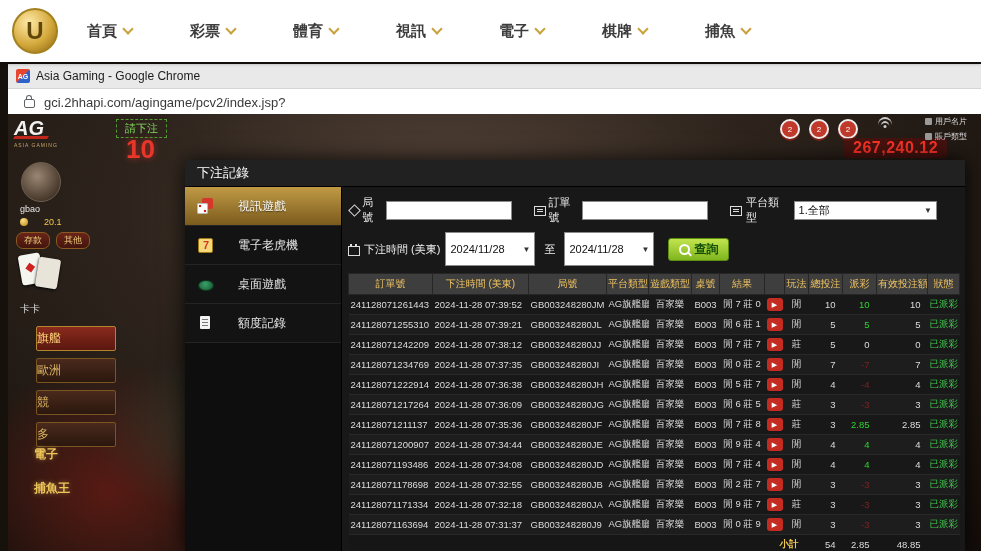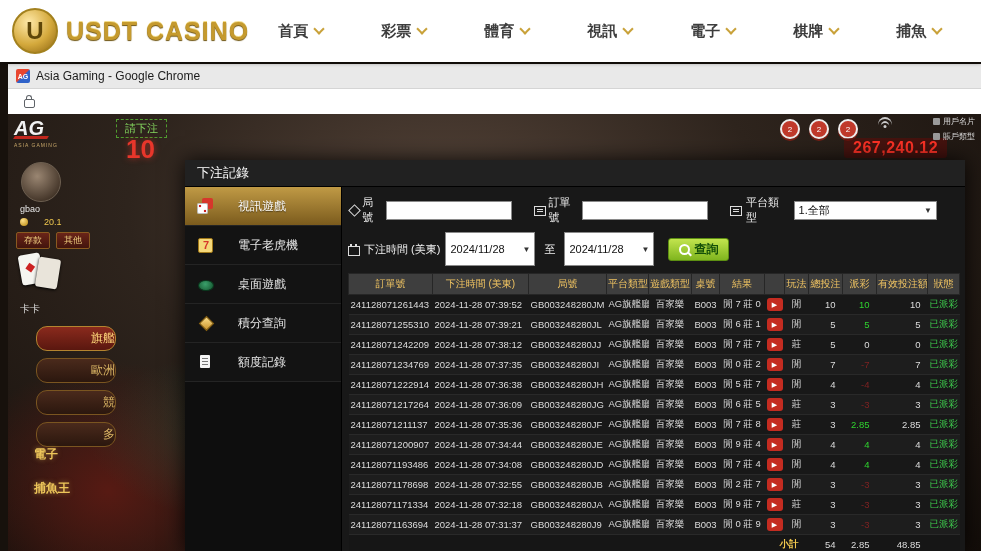"USDT CASINO" div.logo-text { html: <div>USDT CASINO</div> -> none }
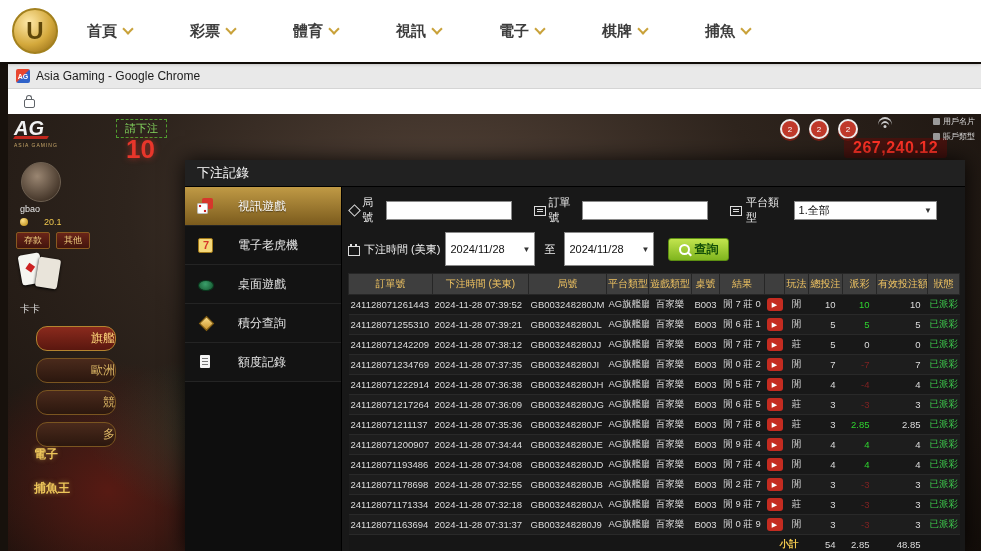"gci.2hhapi.com/agingame/pcv2/index.jsp?" span.url { html: none -> <span>gci.2hhapi.com/agingame/pcv2/index.jsp?</span> }
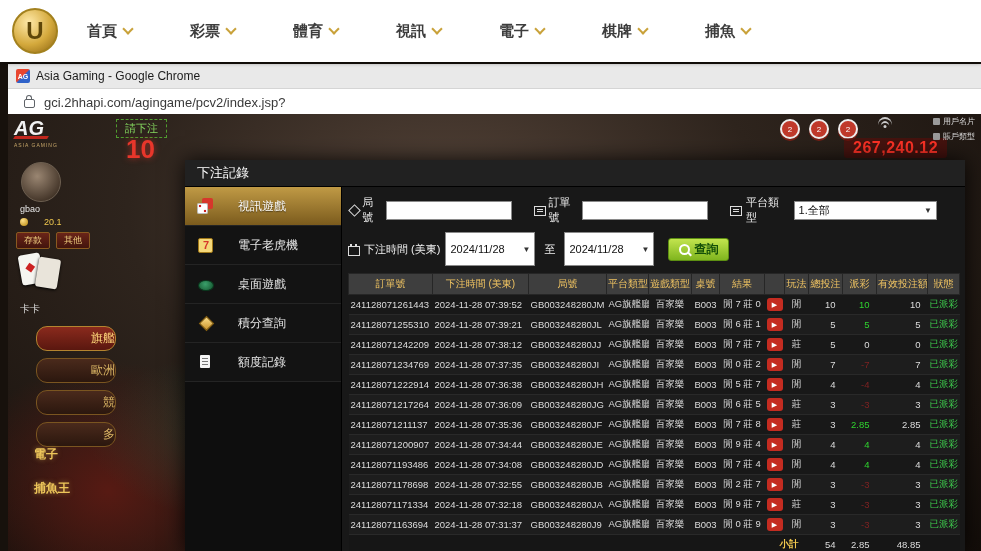"用戶名片" .right-panel { right: 6px -> 14px }
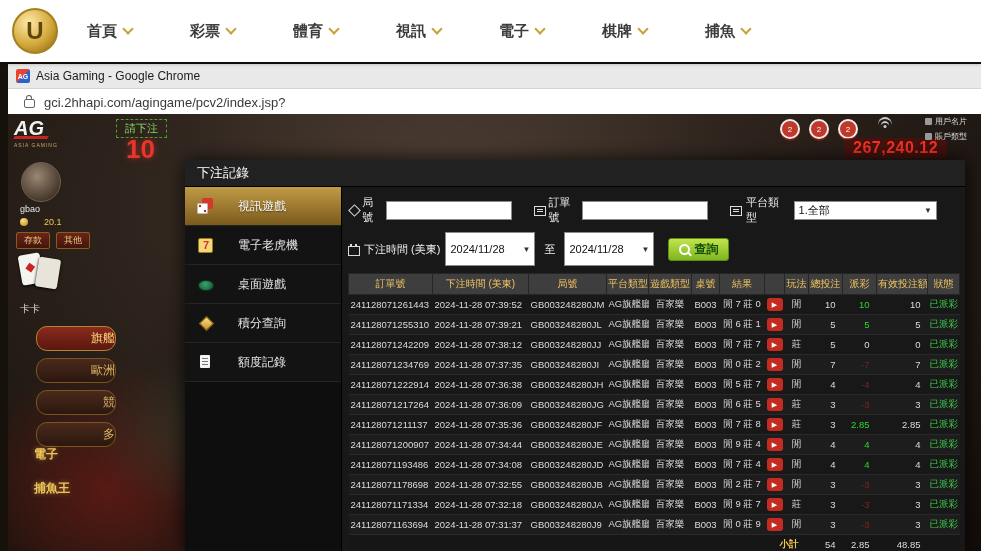"存款" .qbtn { border-radius: 2px -> 7px }
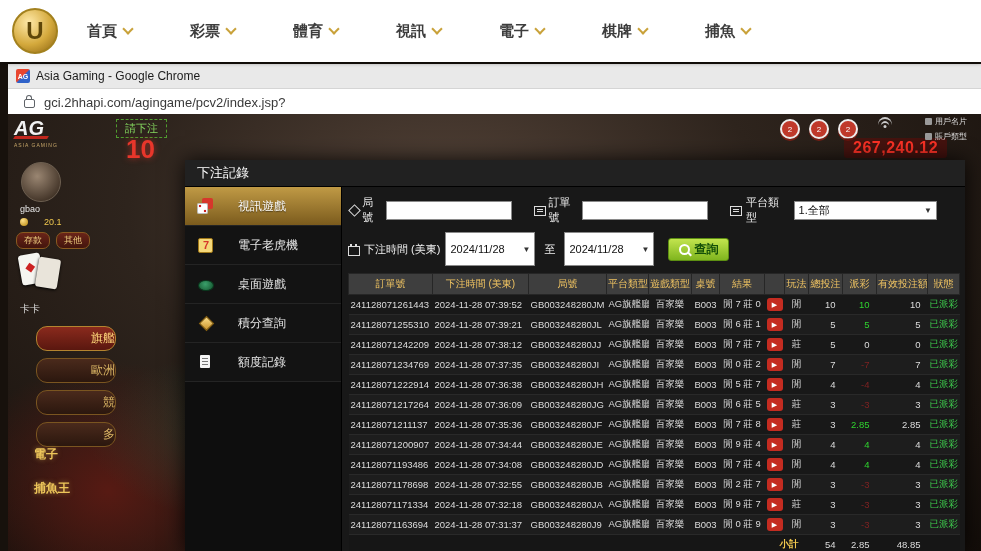"積分查詢" div.menu-item { html: <div> <i></i> <span>積分查詢</span> </div> -> none }
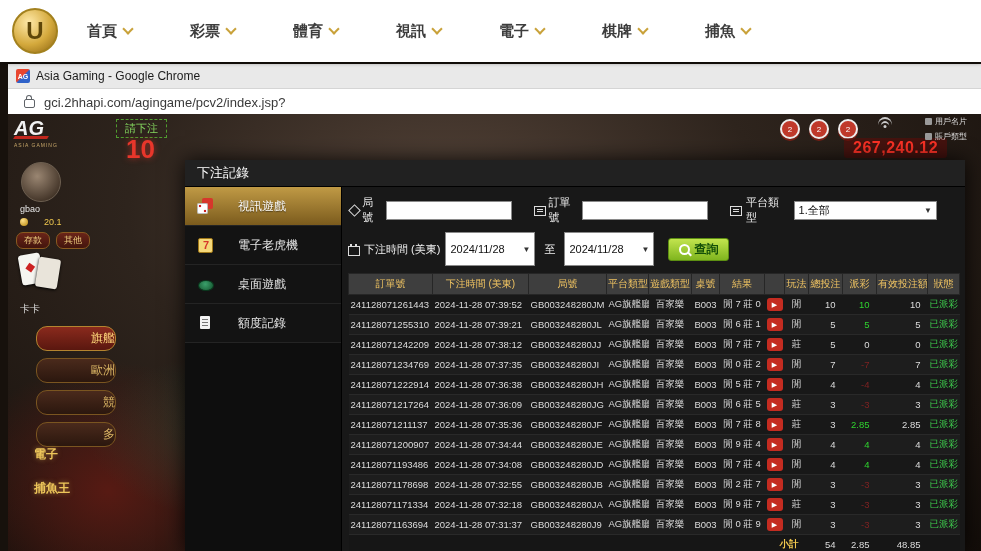"旗艦" .lobby-tab { border-radius: 11px -> 2px; text-align: right -> left }
